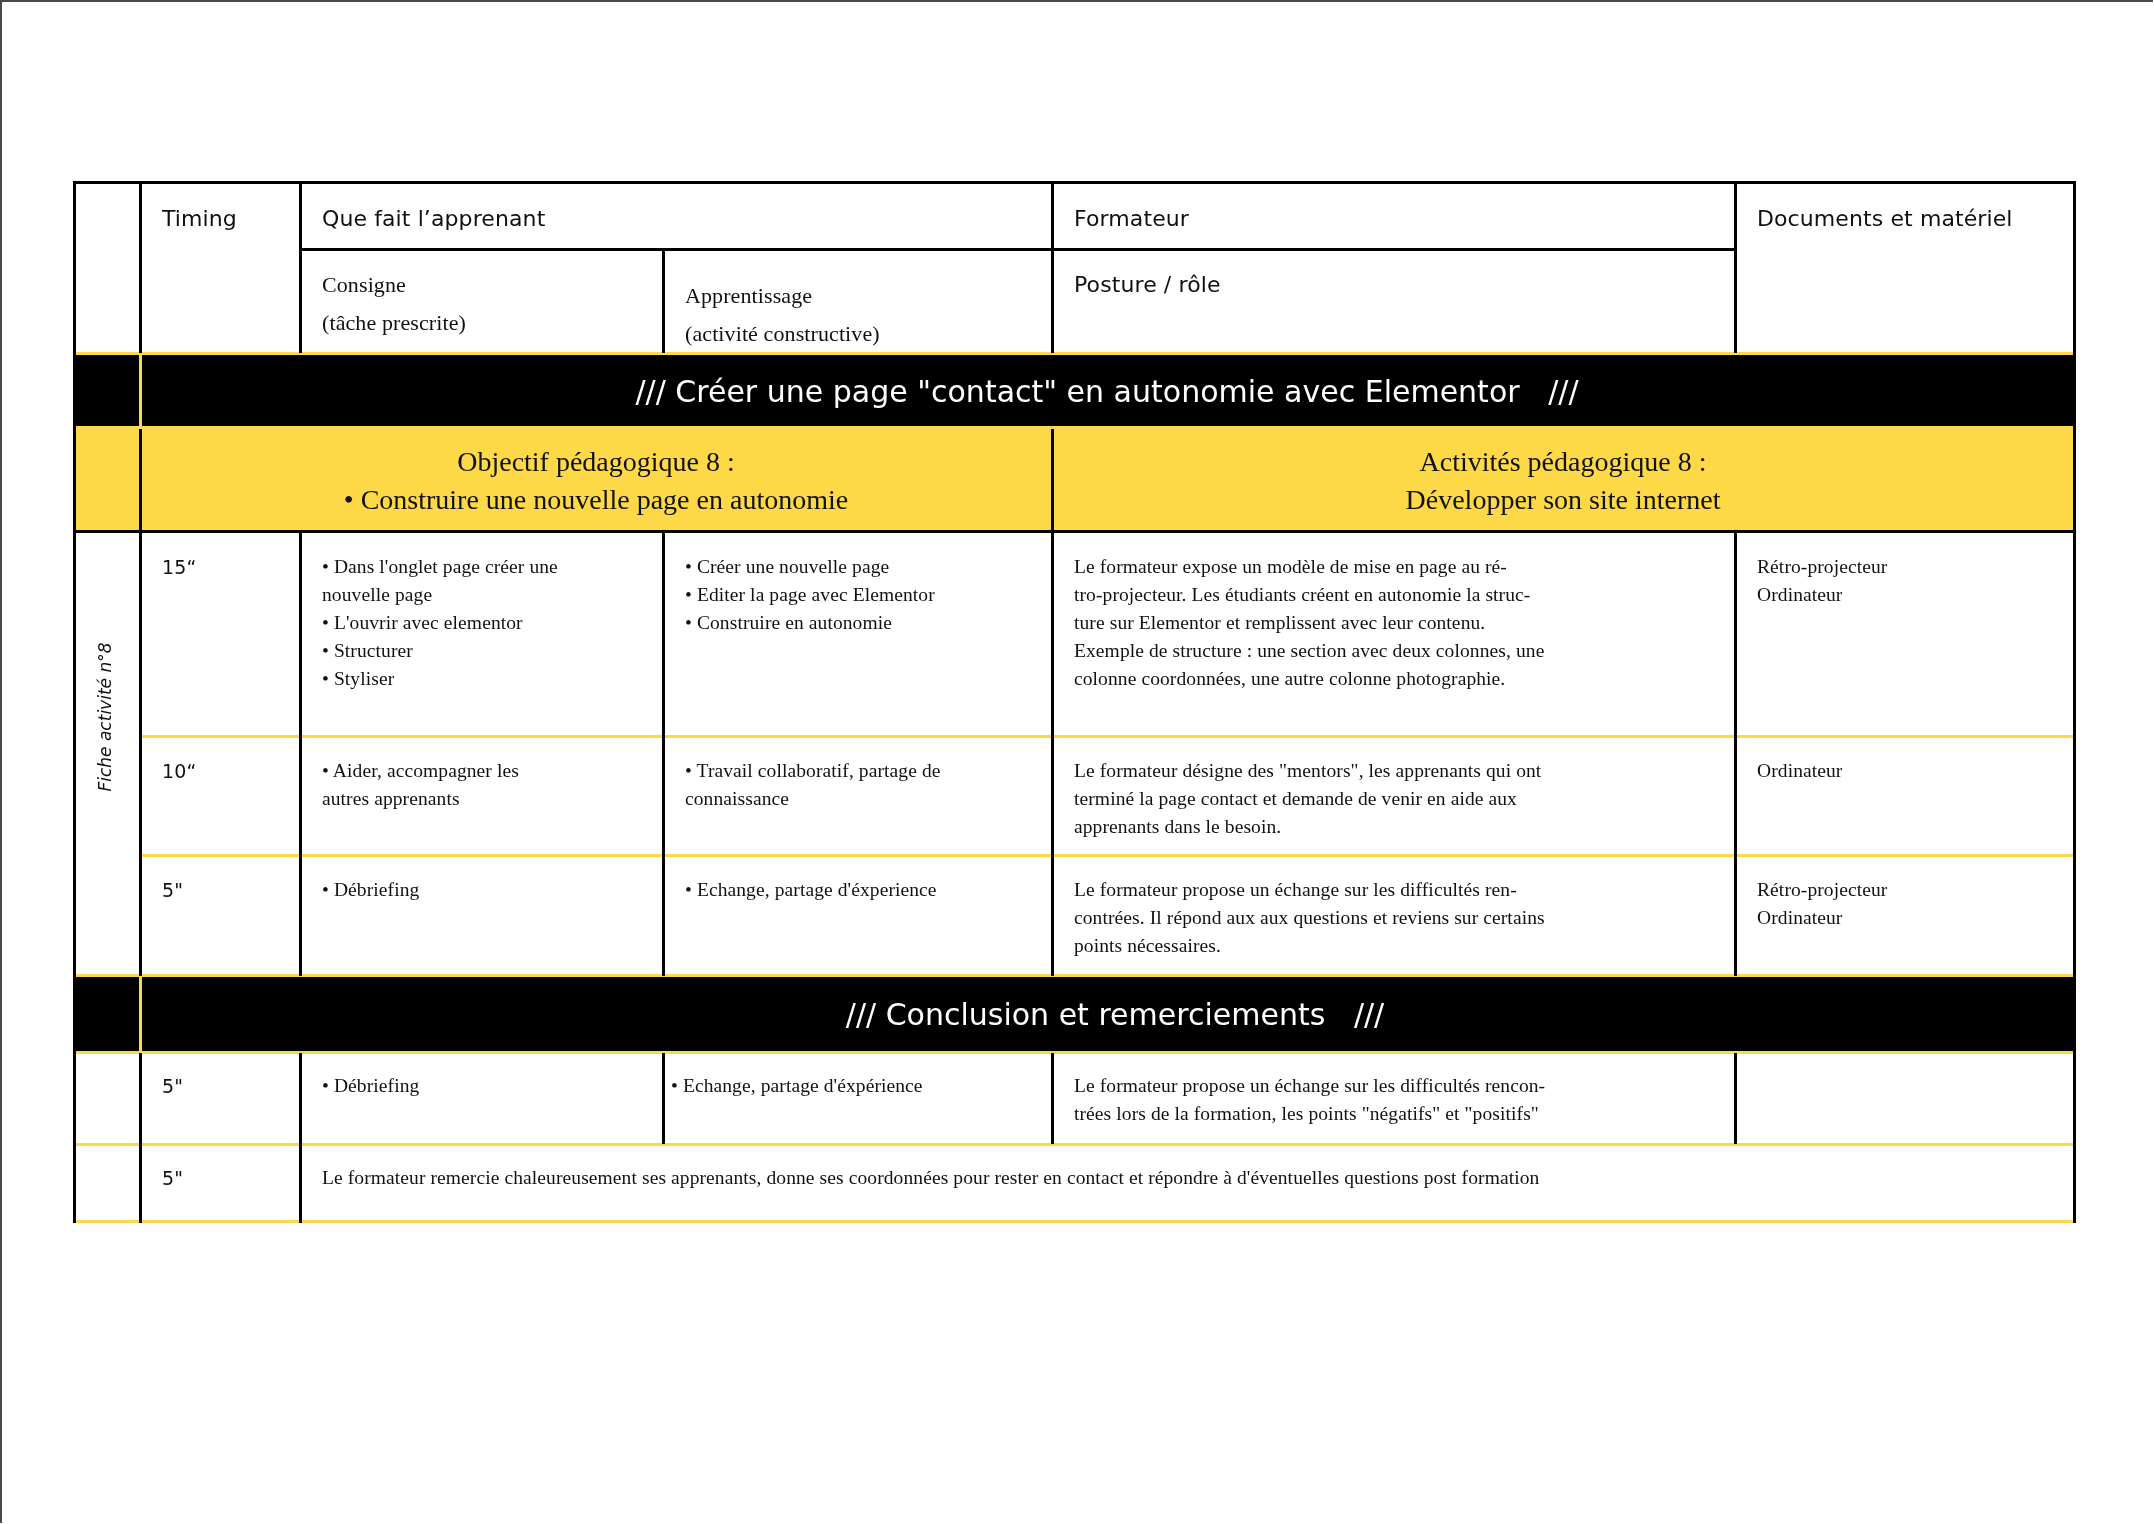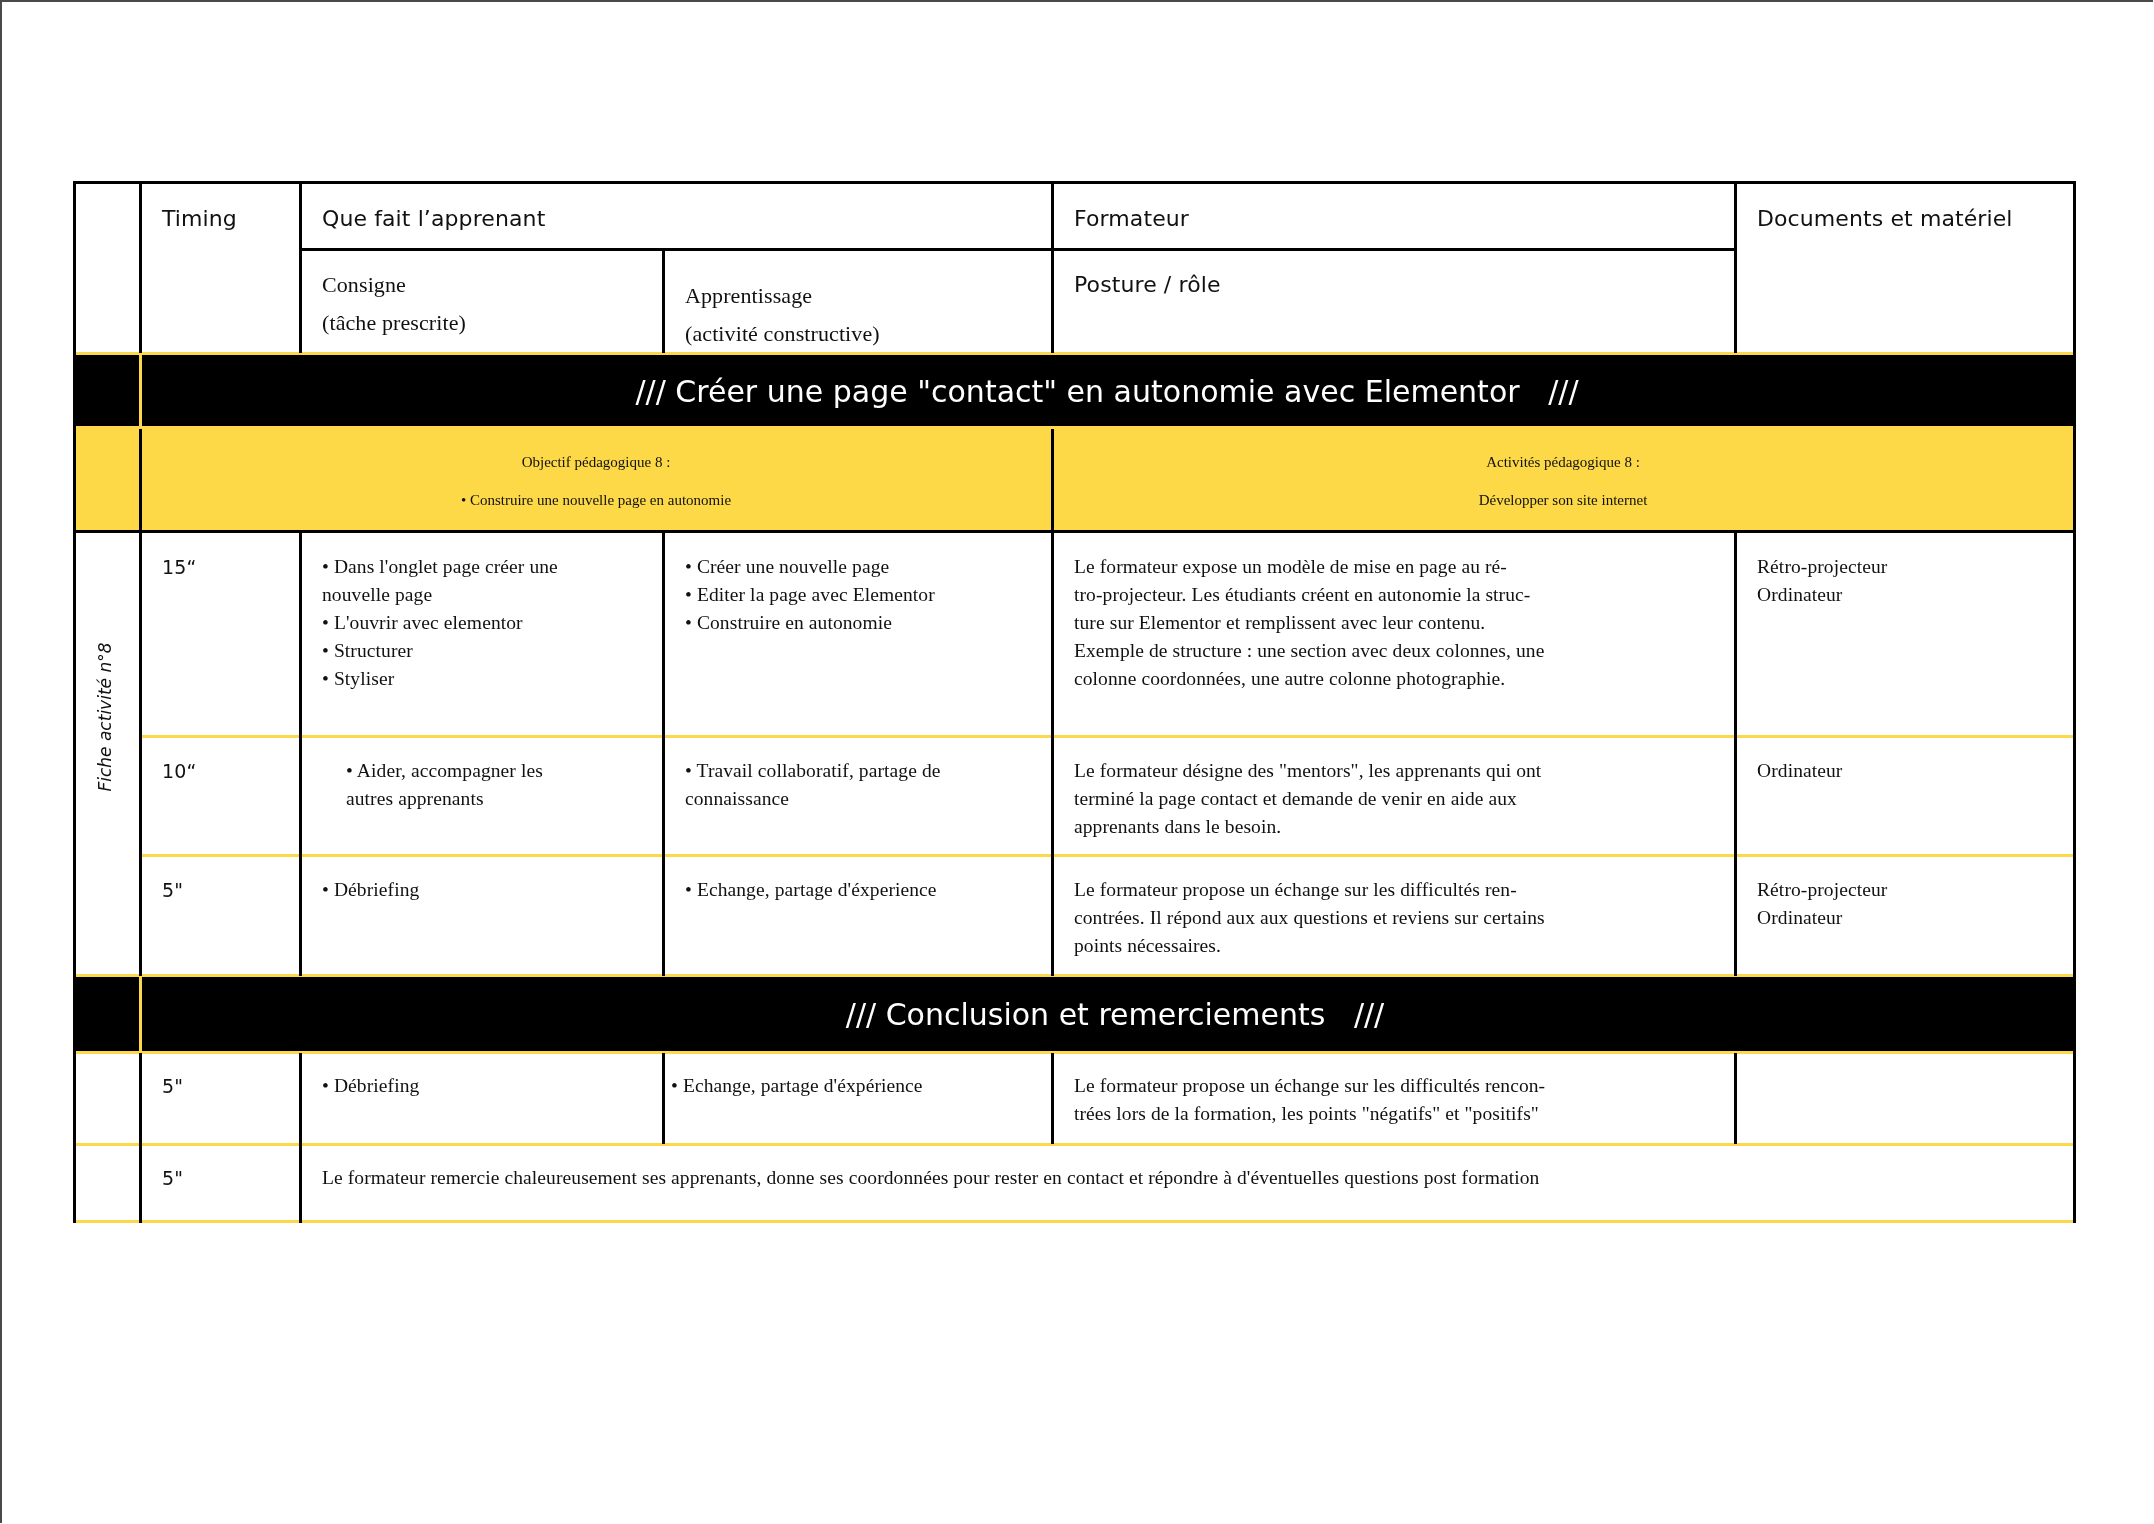"Objectif pédagogique 8 :" .obj { font-size: 15px -> 28px }
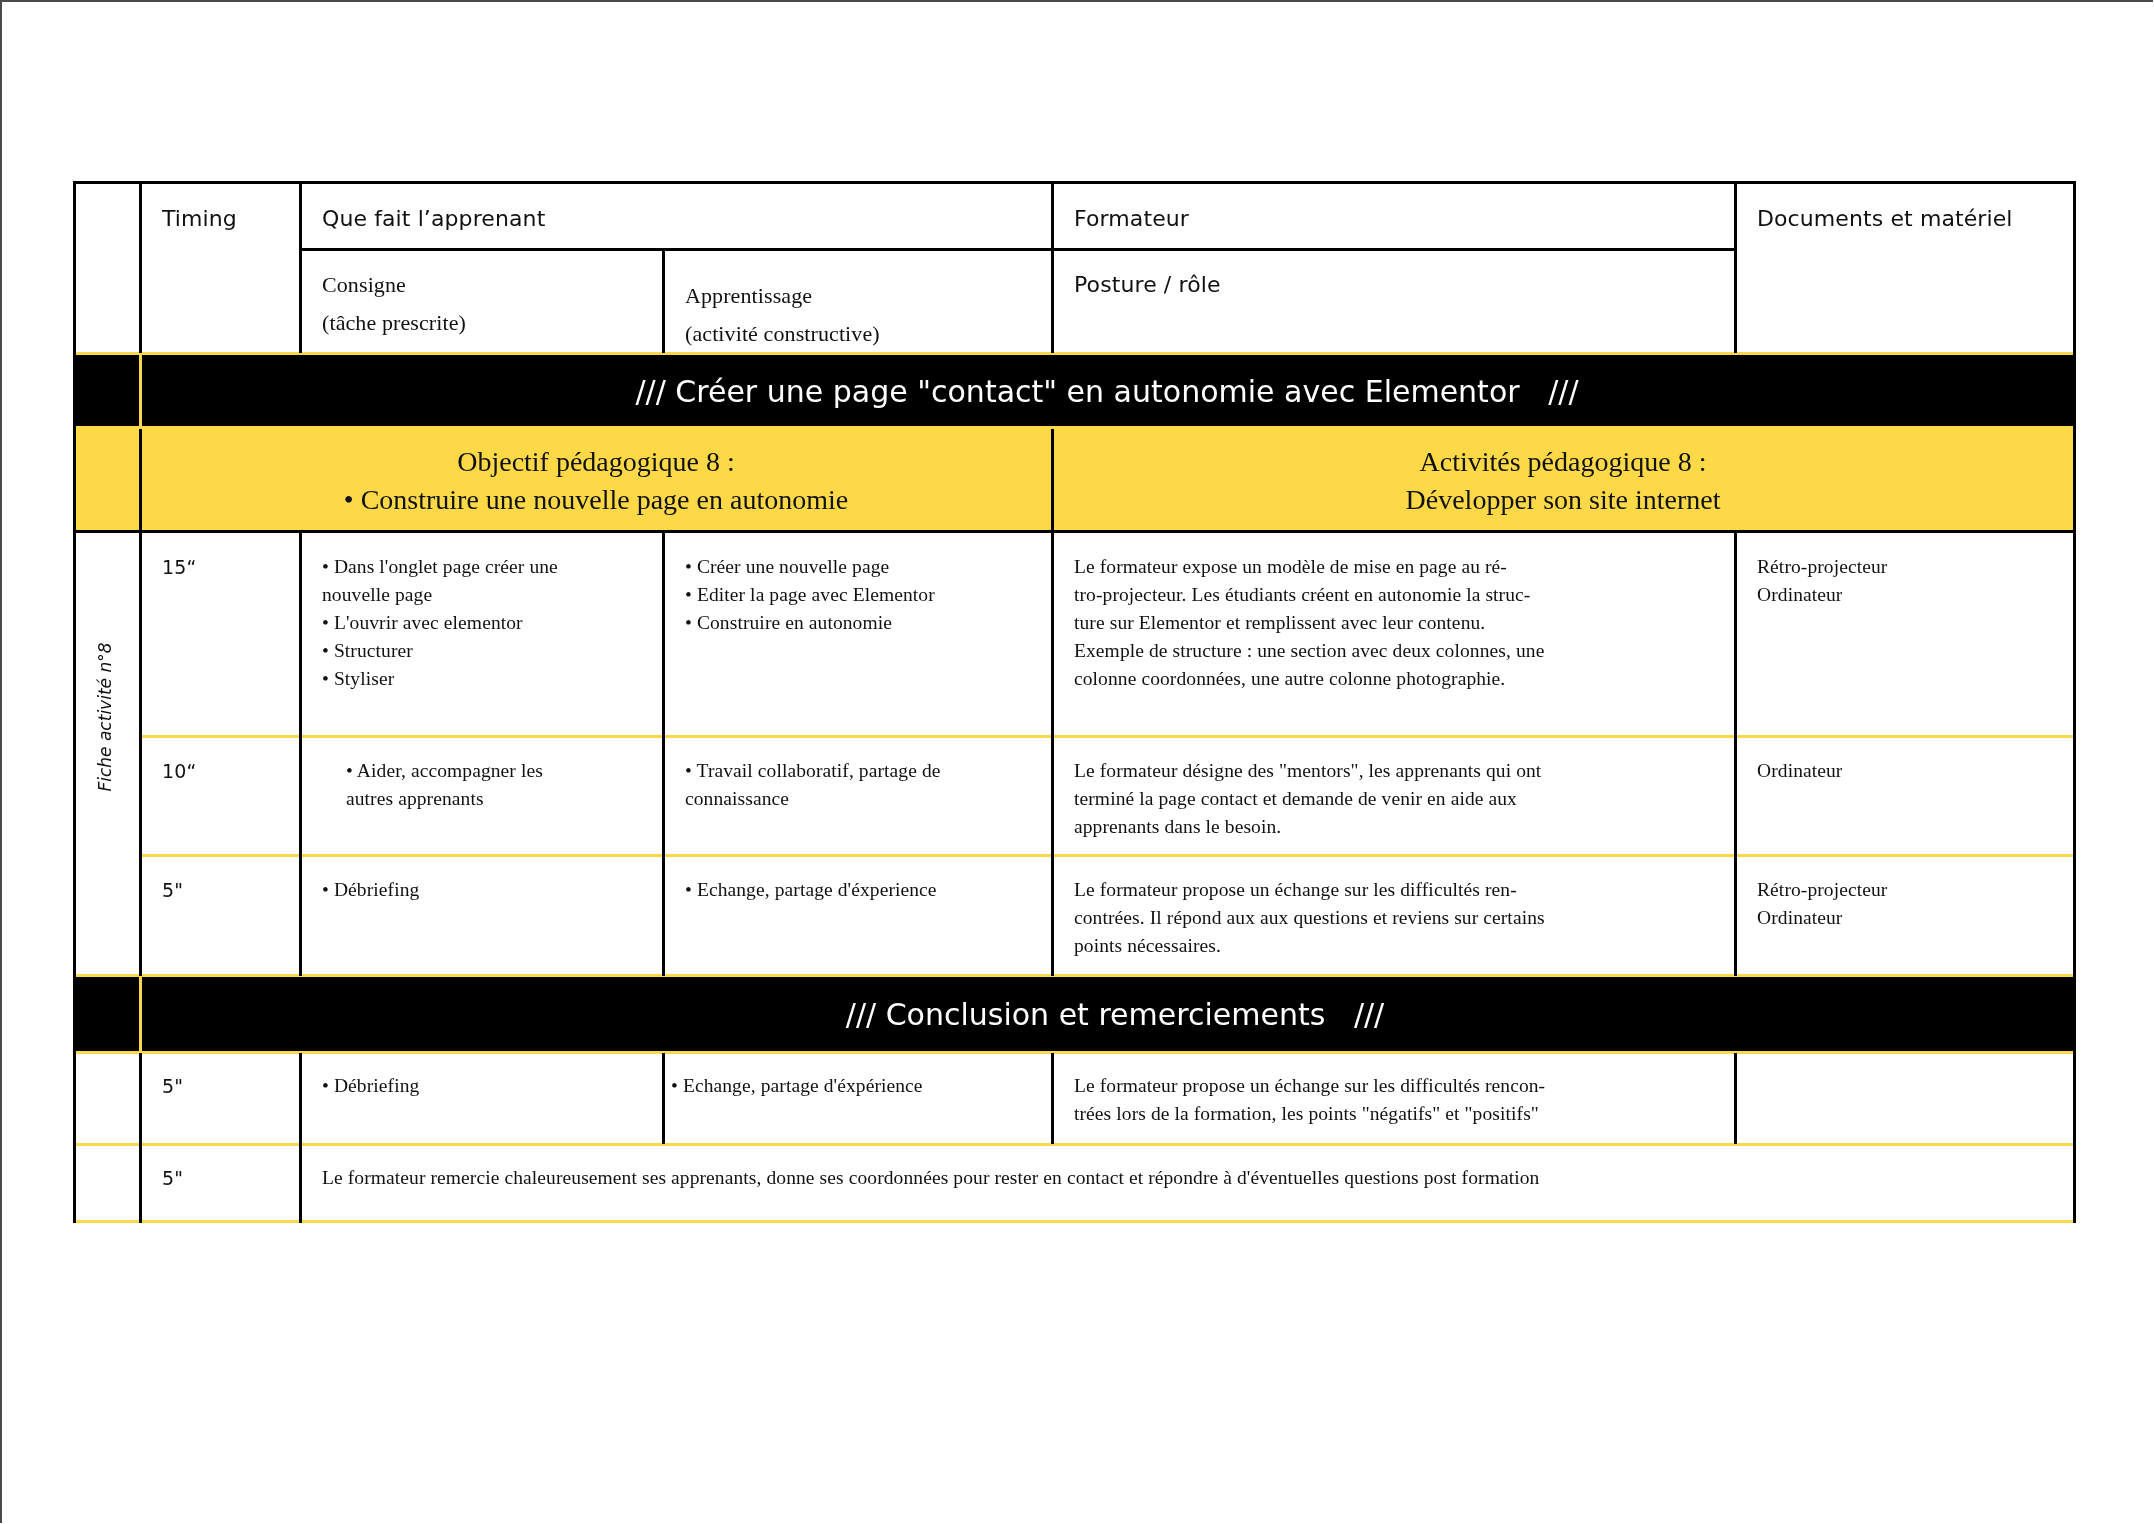"• Aider, accompagner les" div.cell { margin-left: 24px -> none }
